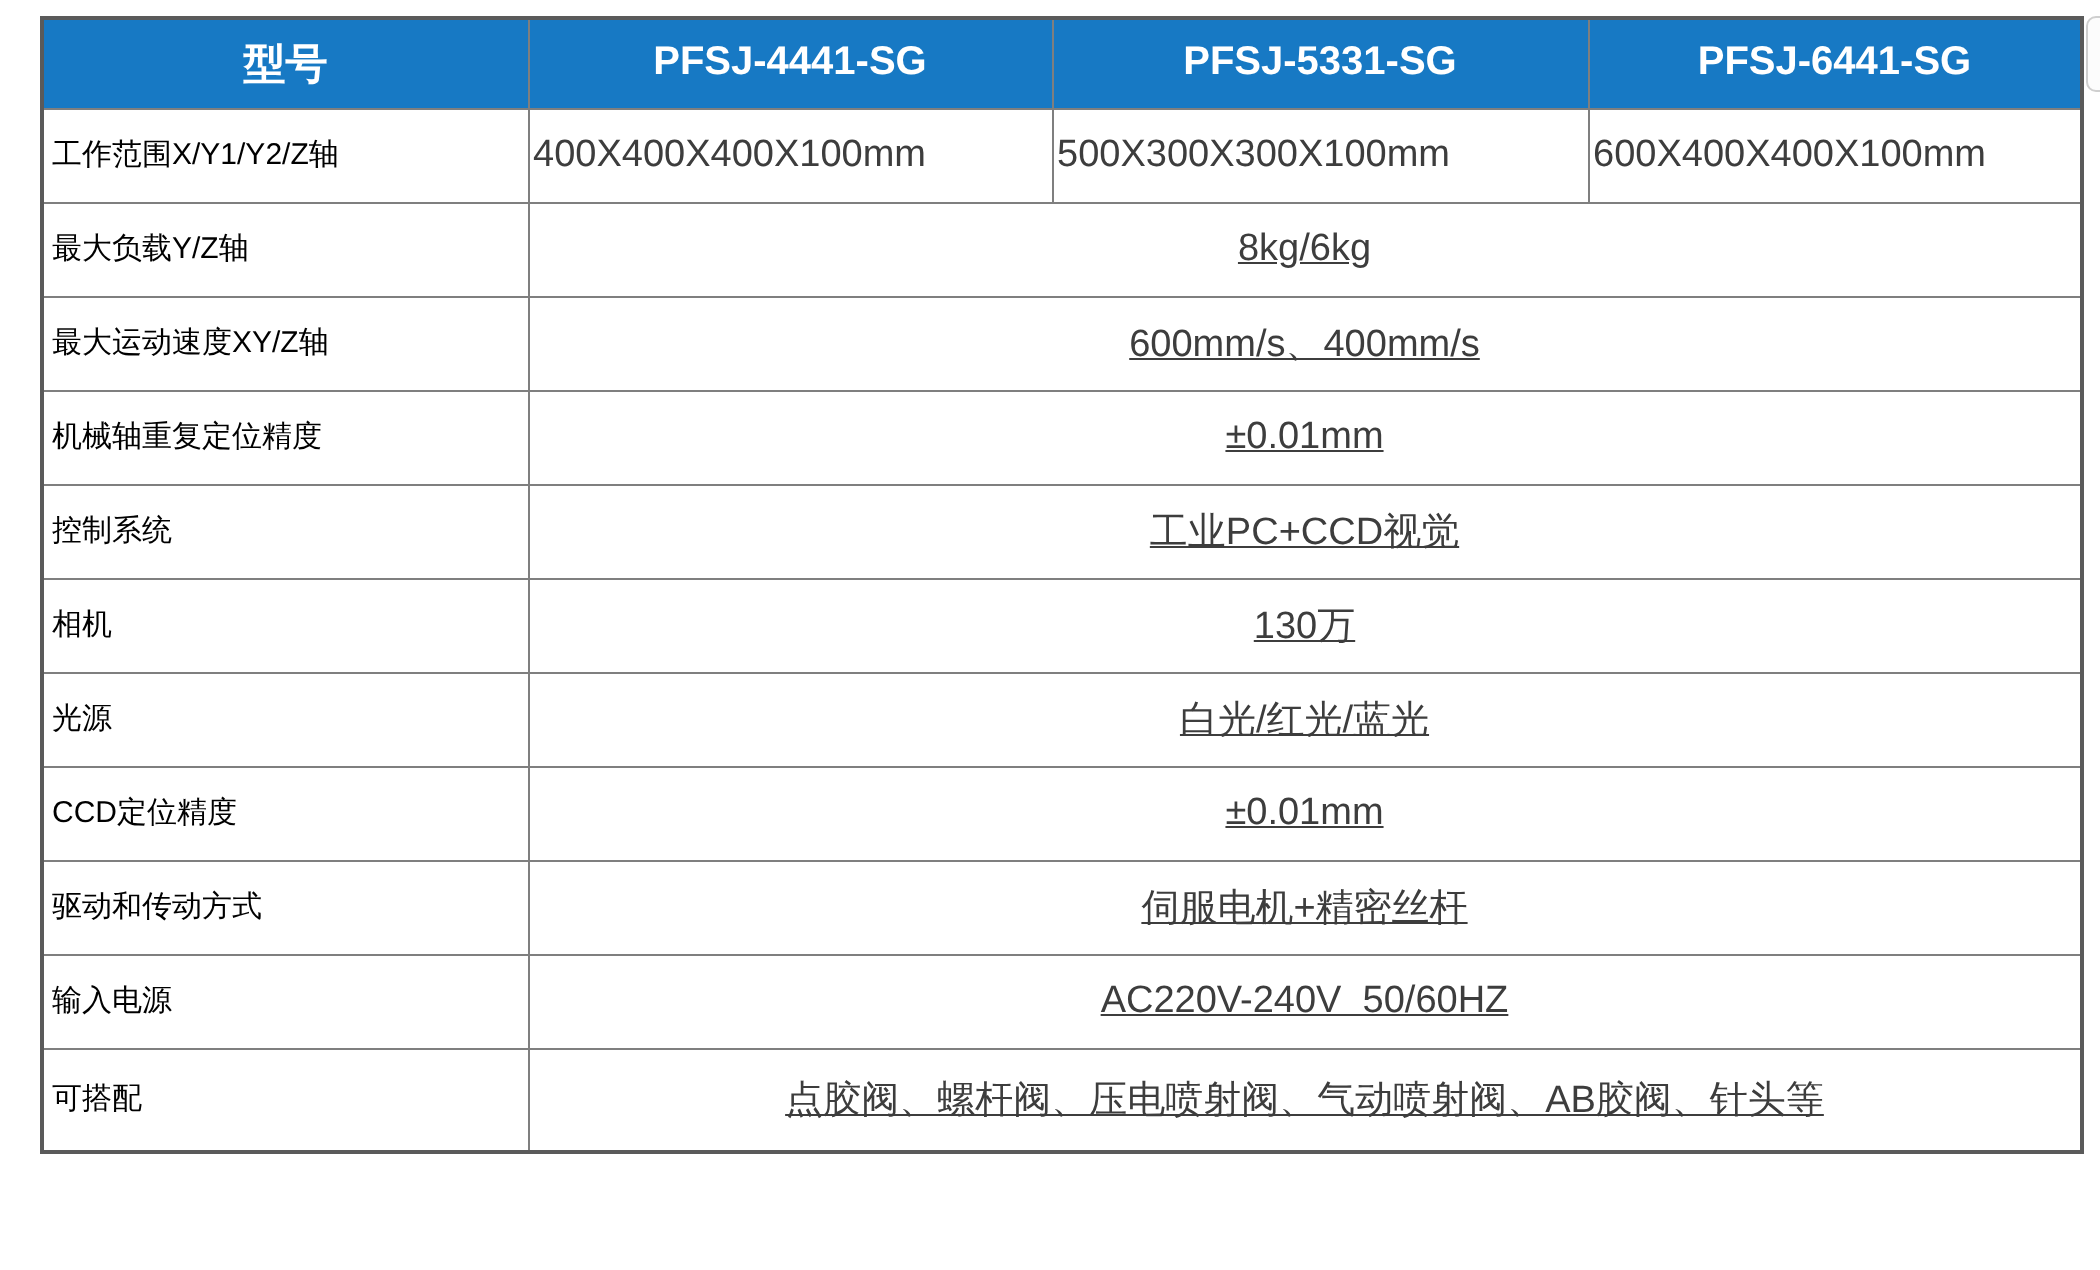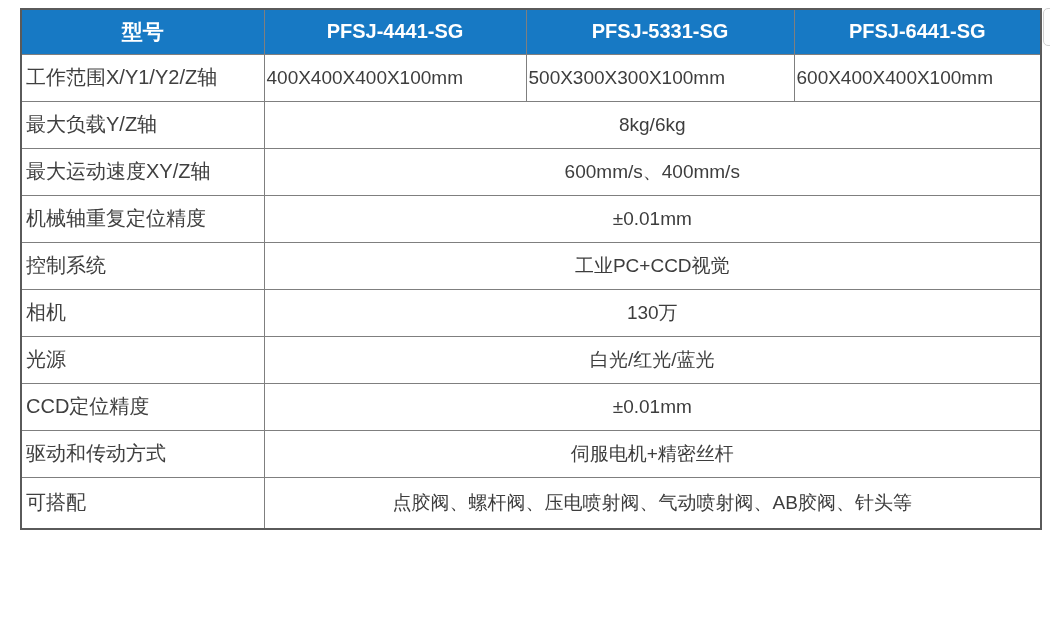"工作范围X/Y1/Y2/Z轴" td.label { color: #404040 -> #000000; font-size: 20px -> 15px }
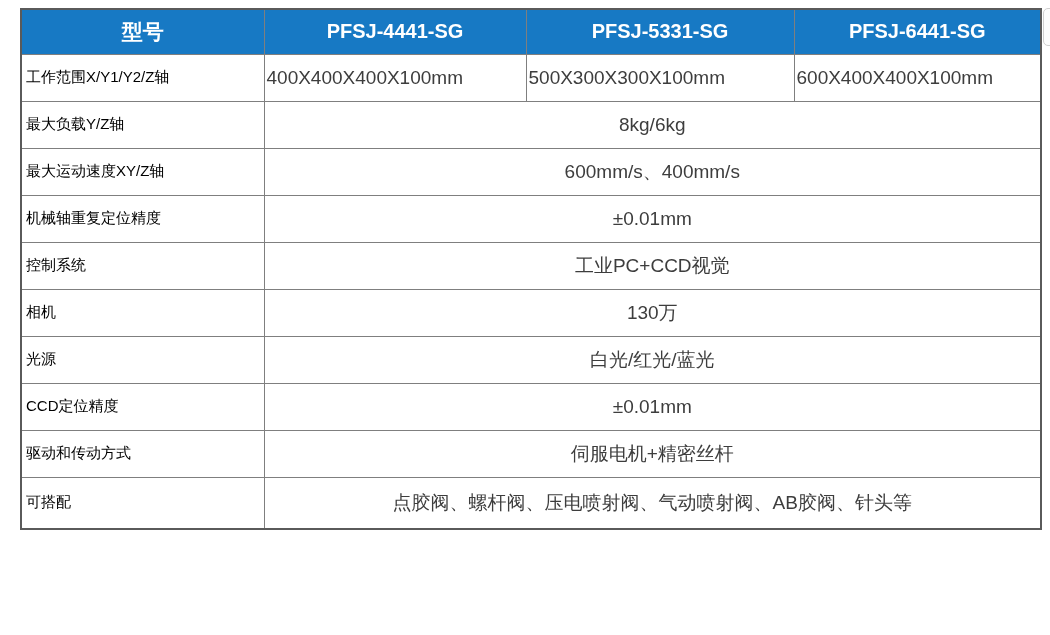"8kg/6kg" td.merged { text-decoration: none -> underline }
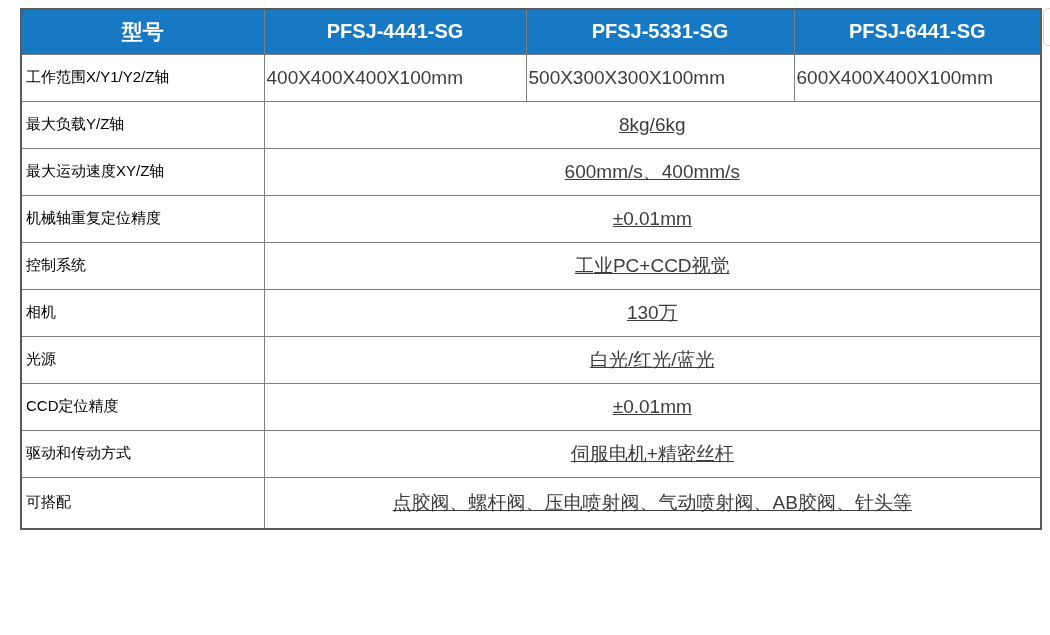"输入电源" tr.spec-row { html: none -> <tr> <td>输入电源</td> <td>AC220V-240V 50/60HZ</td> </tr> }
